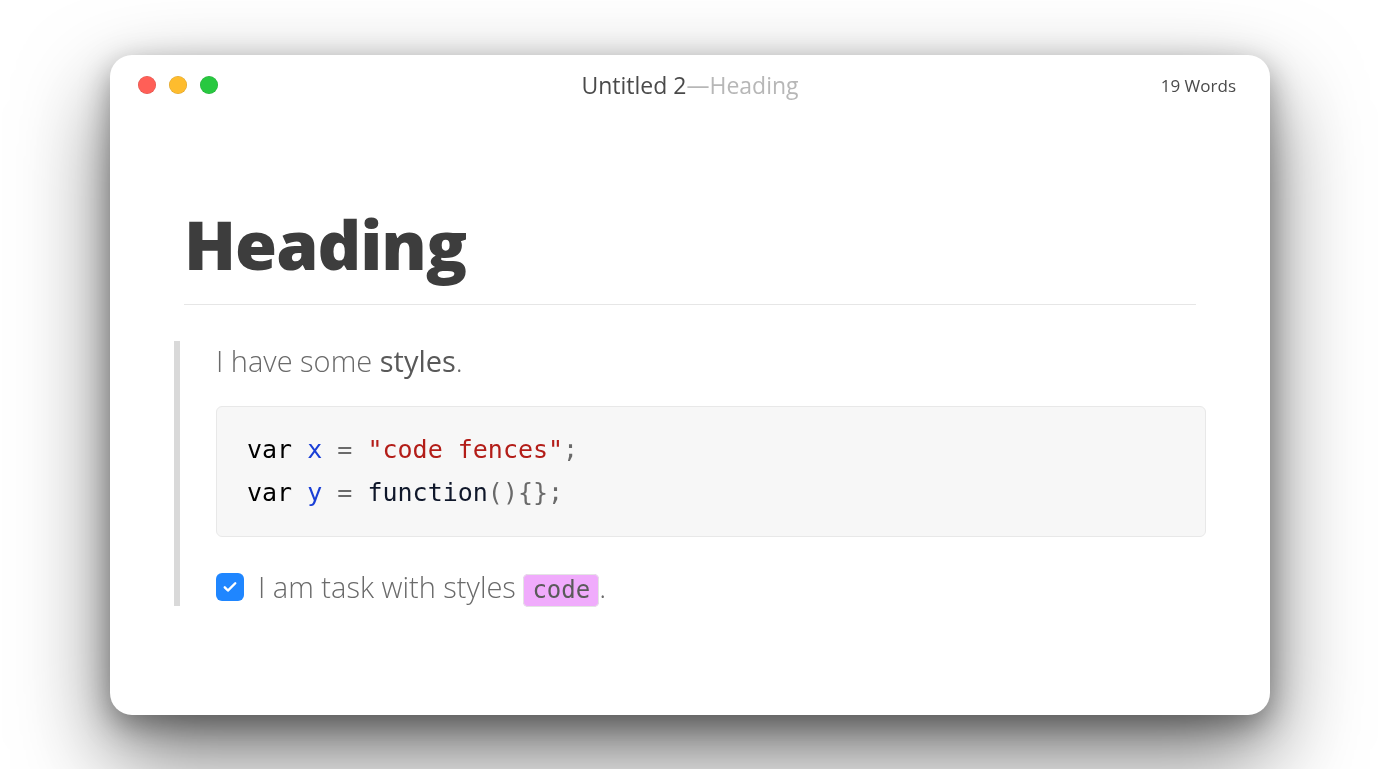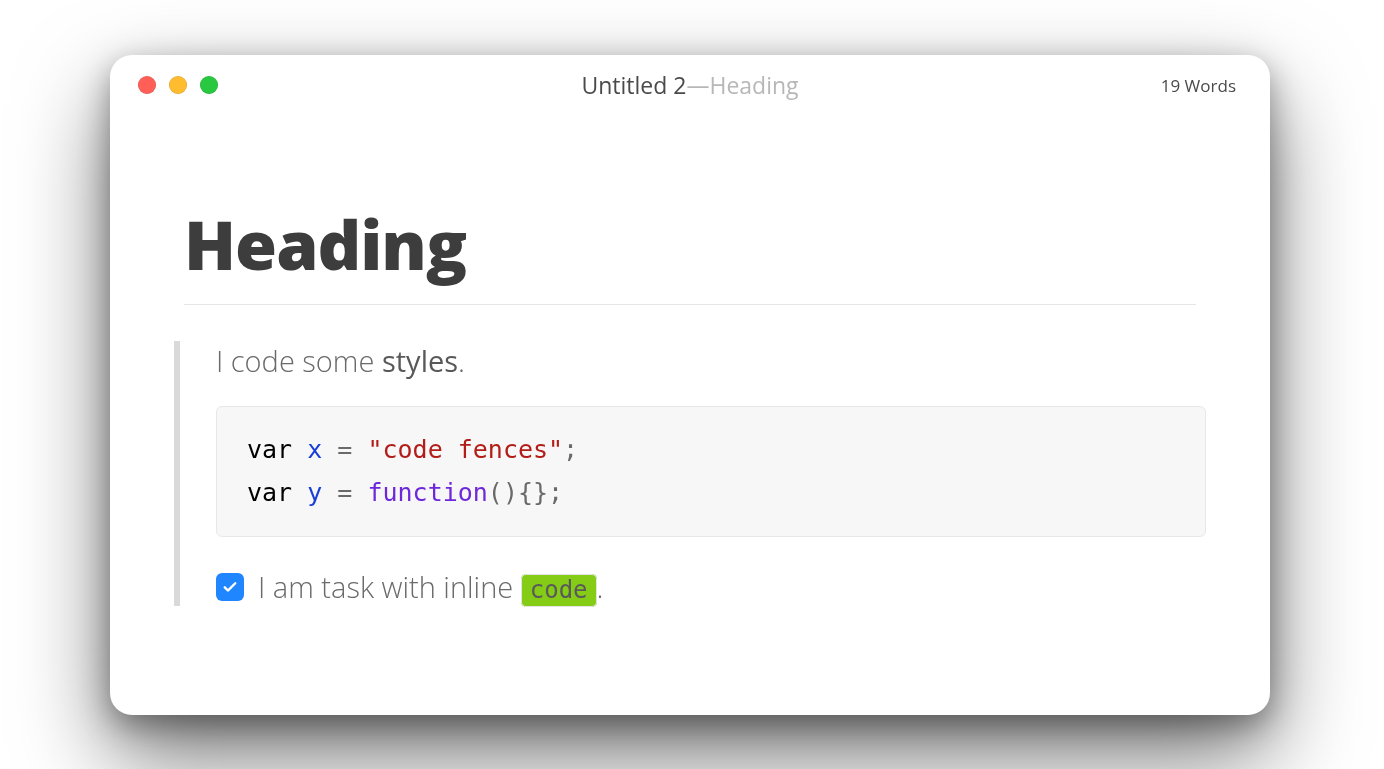"I code some" span { text: code -> have }
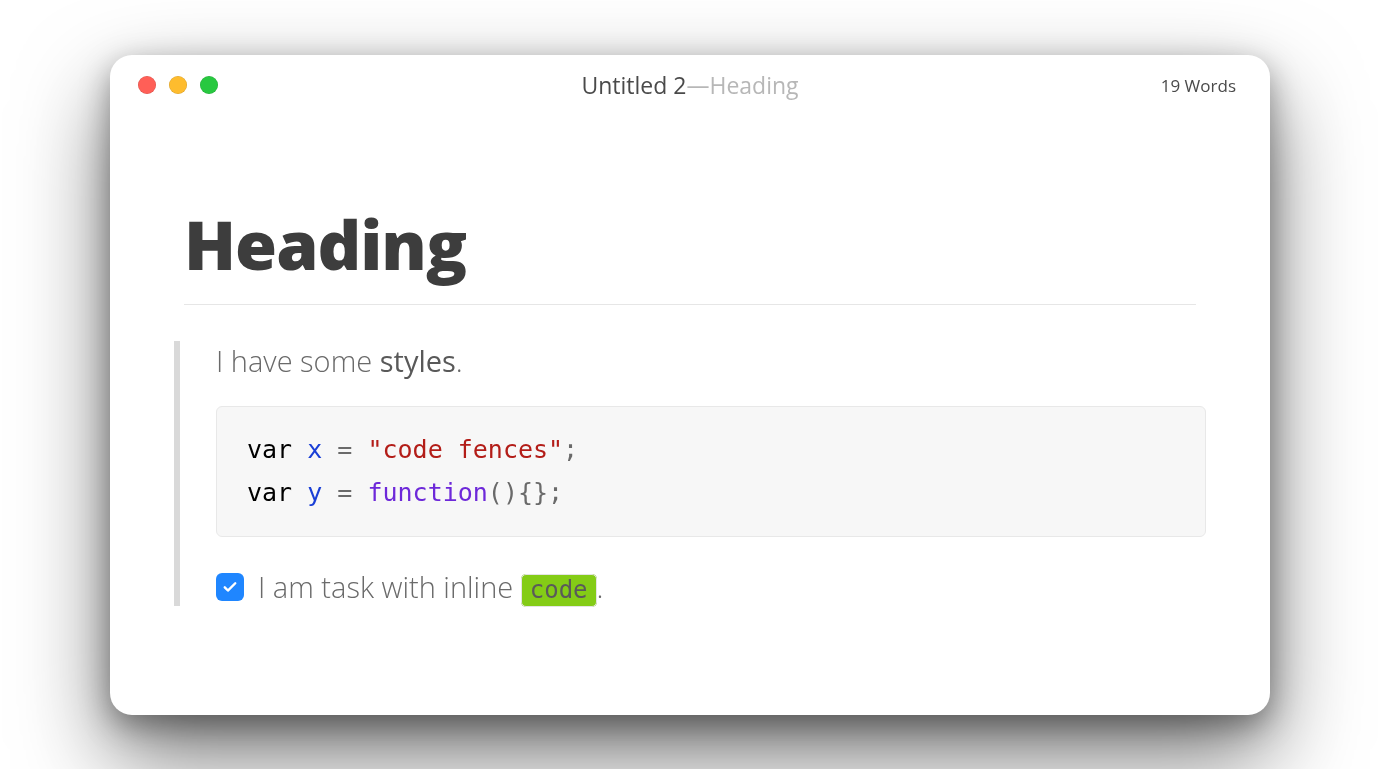"function" .fn { color: #6d28d9 -> #0f172a }
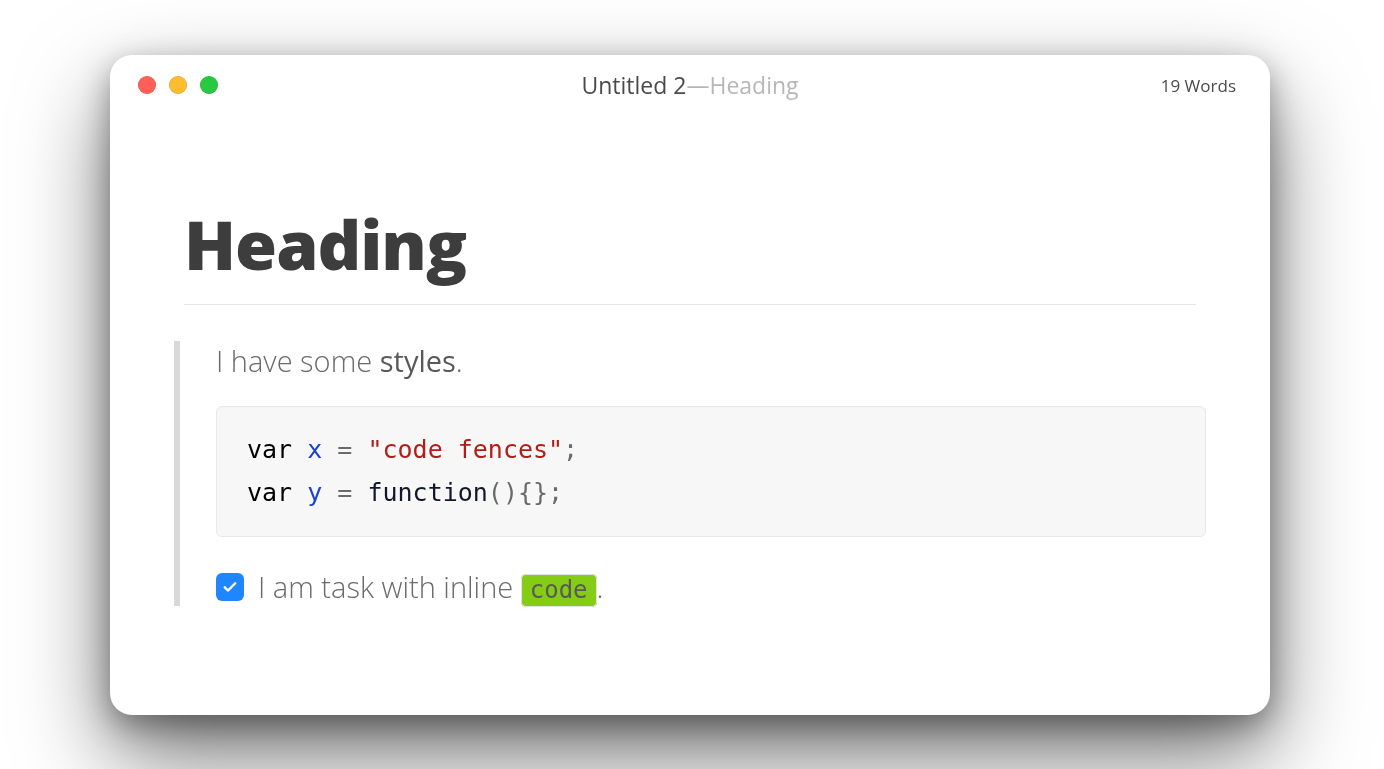"I am task with inline" span { text: inline -> styles }
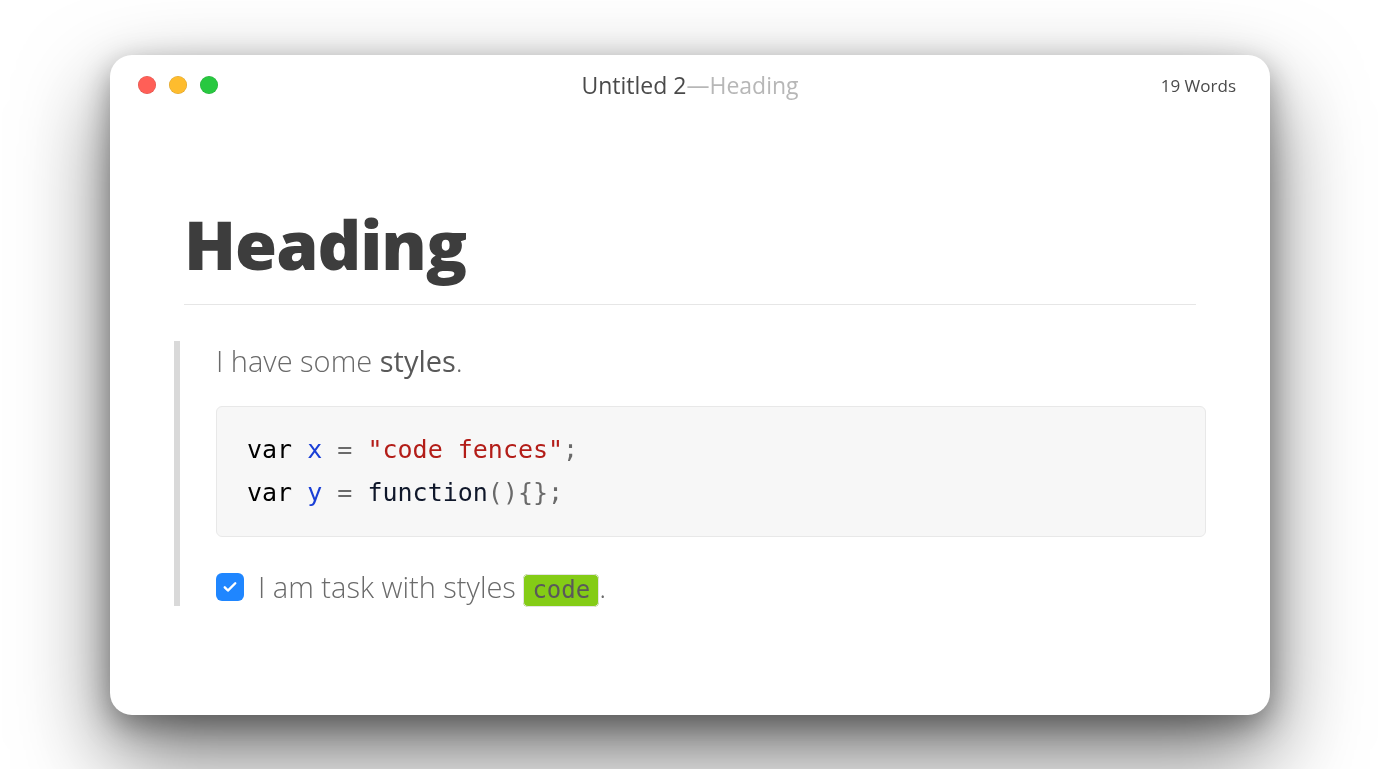"code" .inline-code { background: #84cc16 -> #f0abfc }
